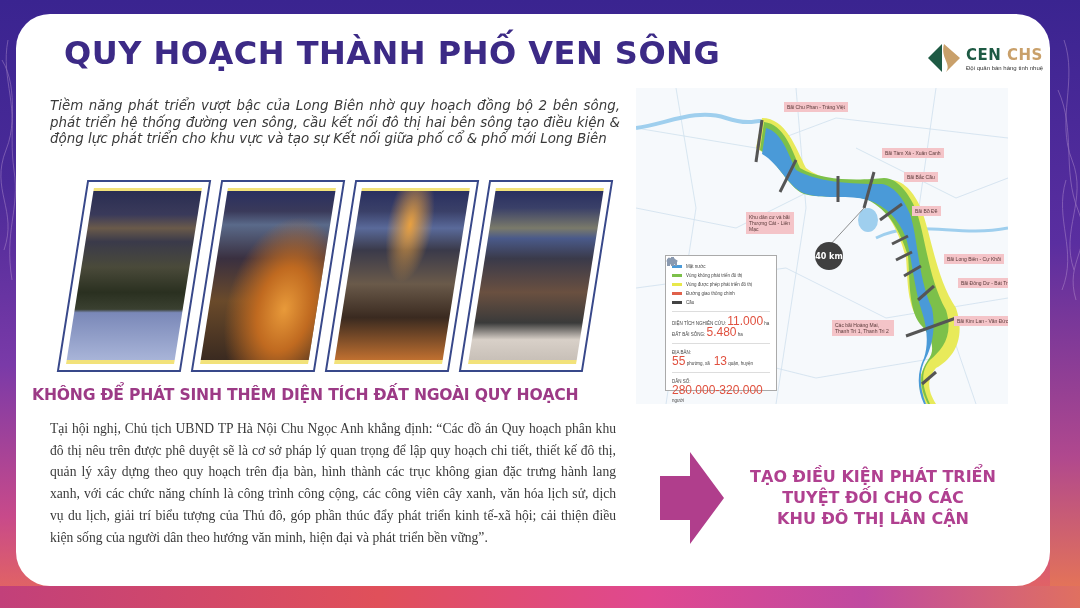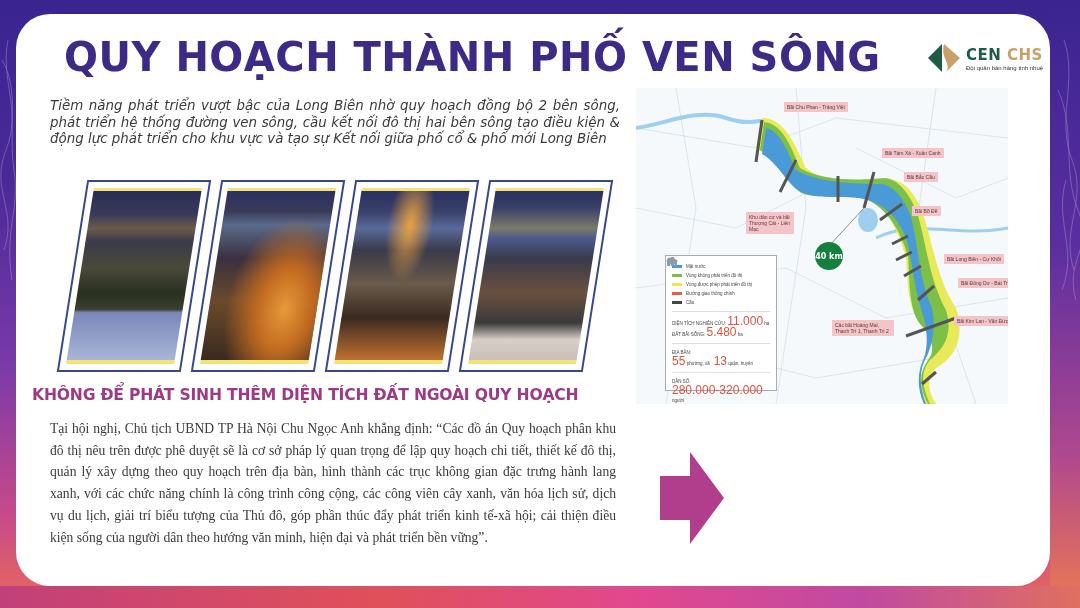"QUY HOẠCH THÀNH PHỐ VEN" .title { font-size: 40px -> 32px }
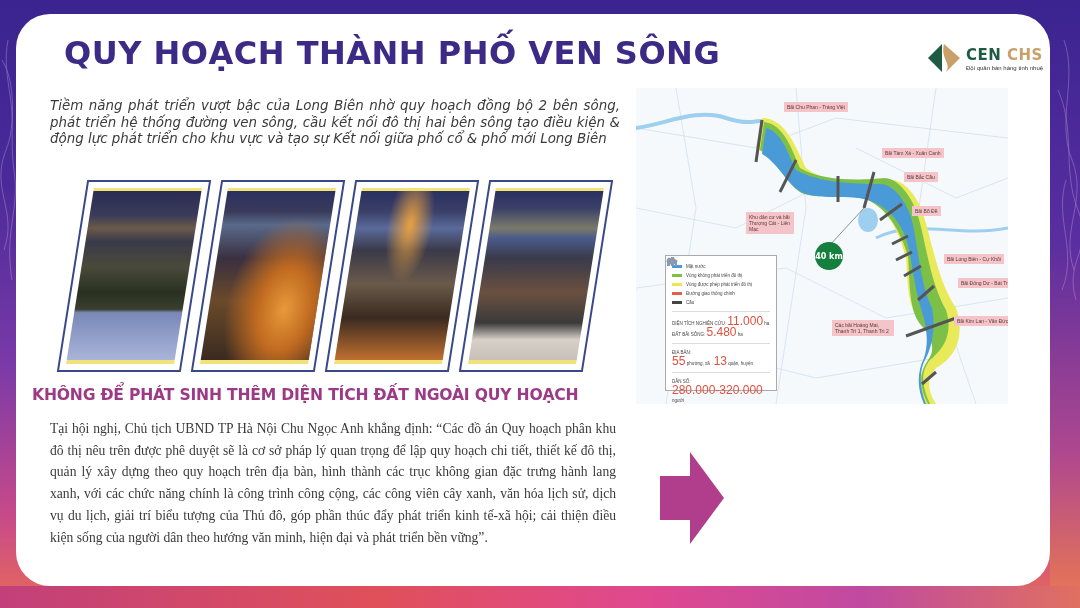"40 km" .km-badge { background: #15803d -> #404040 }
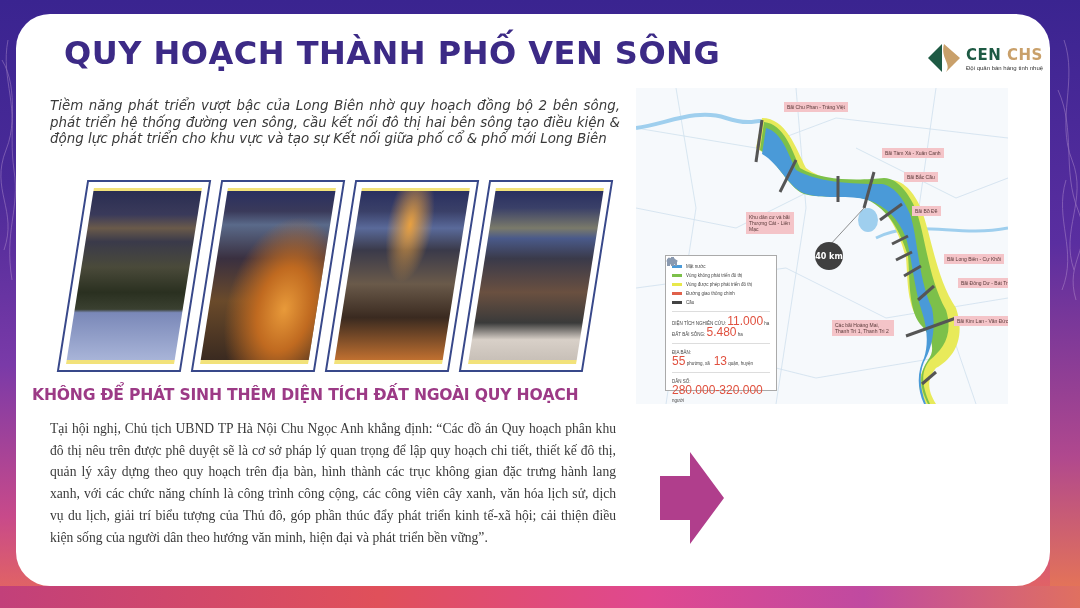"TẠO ĐIỀU KIỆN PHÁT TRIỂN" div.callout { html: none -> <div> <div>TẠO ĐIỀU KIỆN PHÁT TRIỂN</div> <div>TUYỆT ĐỐI CHO CÁC</div> <div>KHU ĐÔ THỊ LÂN CẬN</div> </div> }
